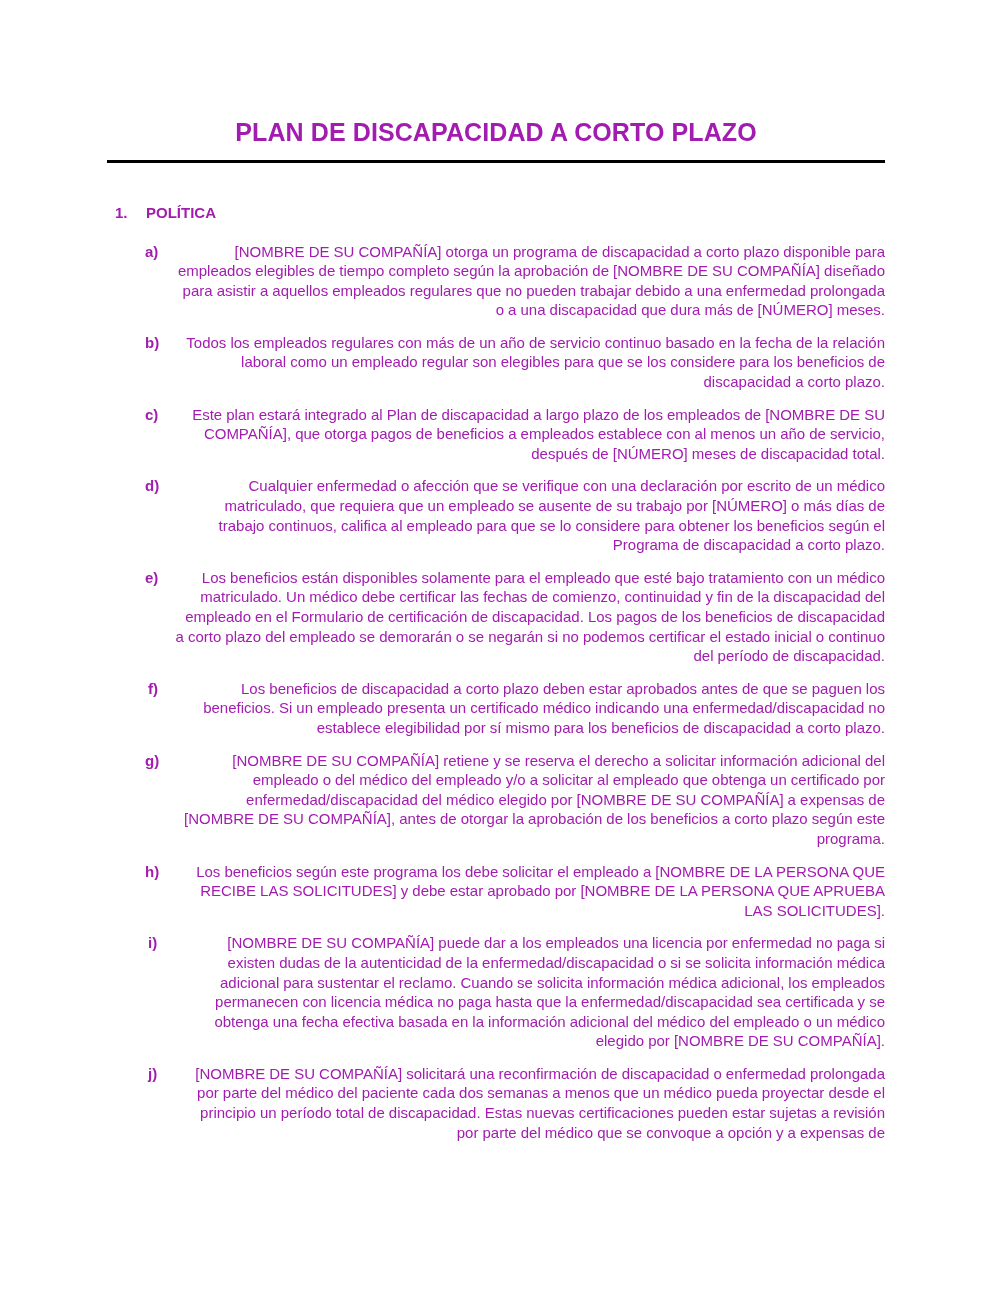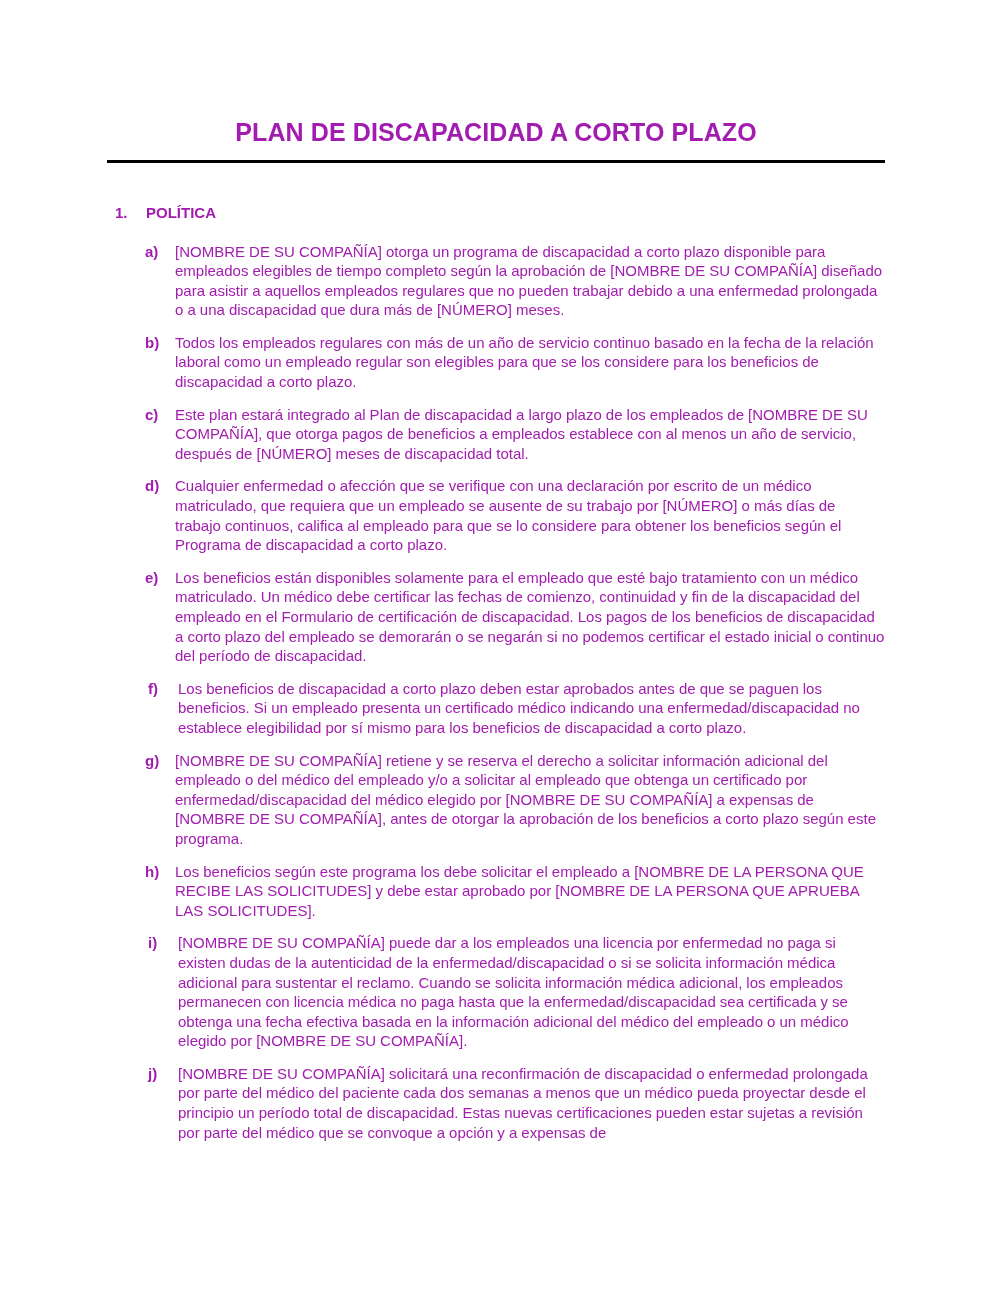"[NOMBRE DE SU COMPAÑÍA] otorga" .item-text { text-align: left -> right }
